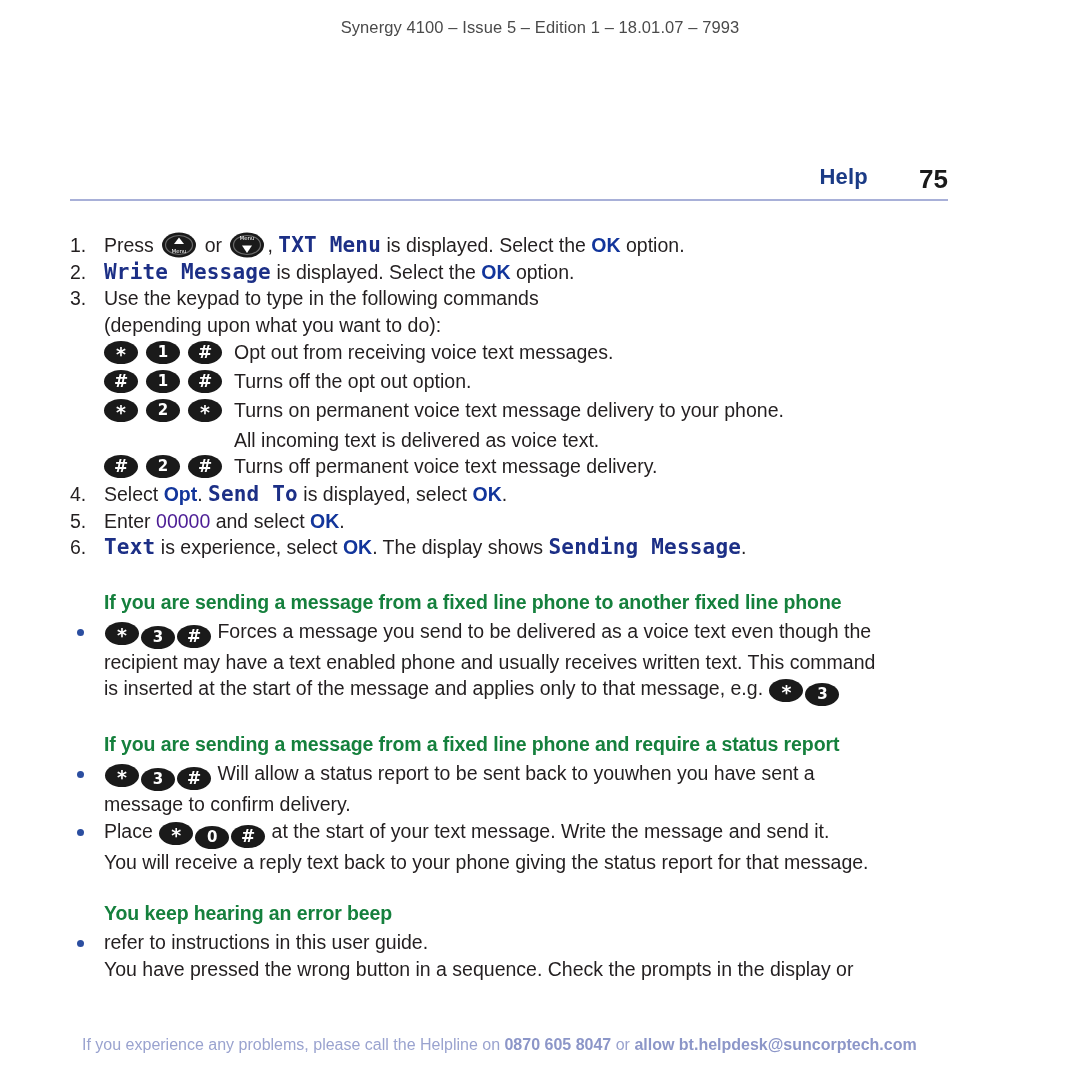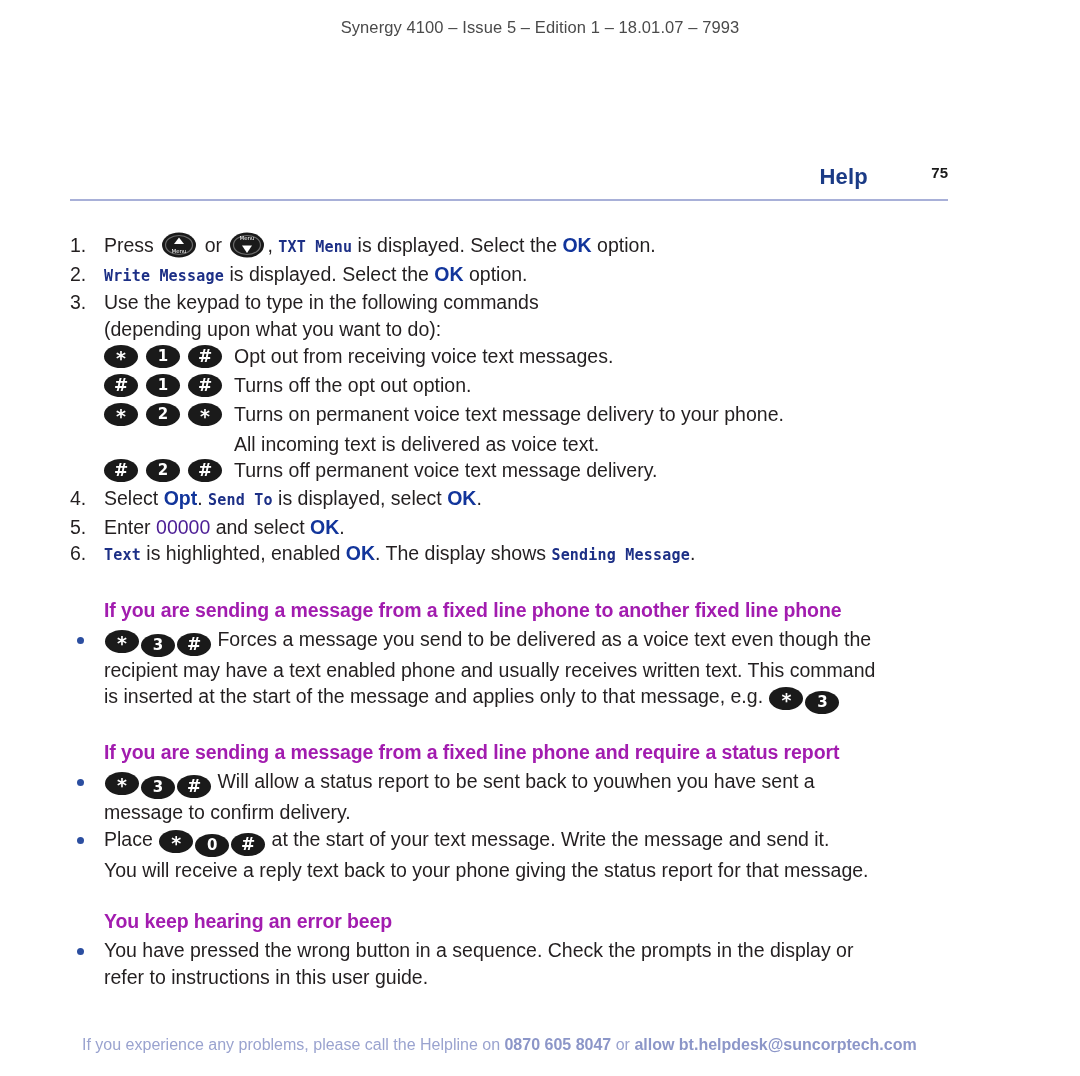"75" .page-header .page-number { font-size: 15px -> 26px }
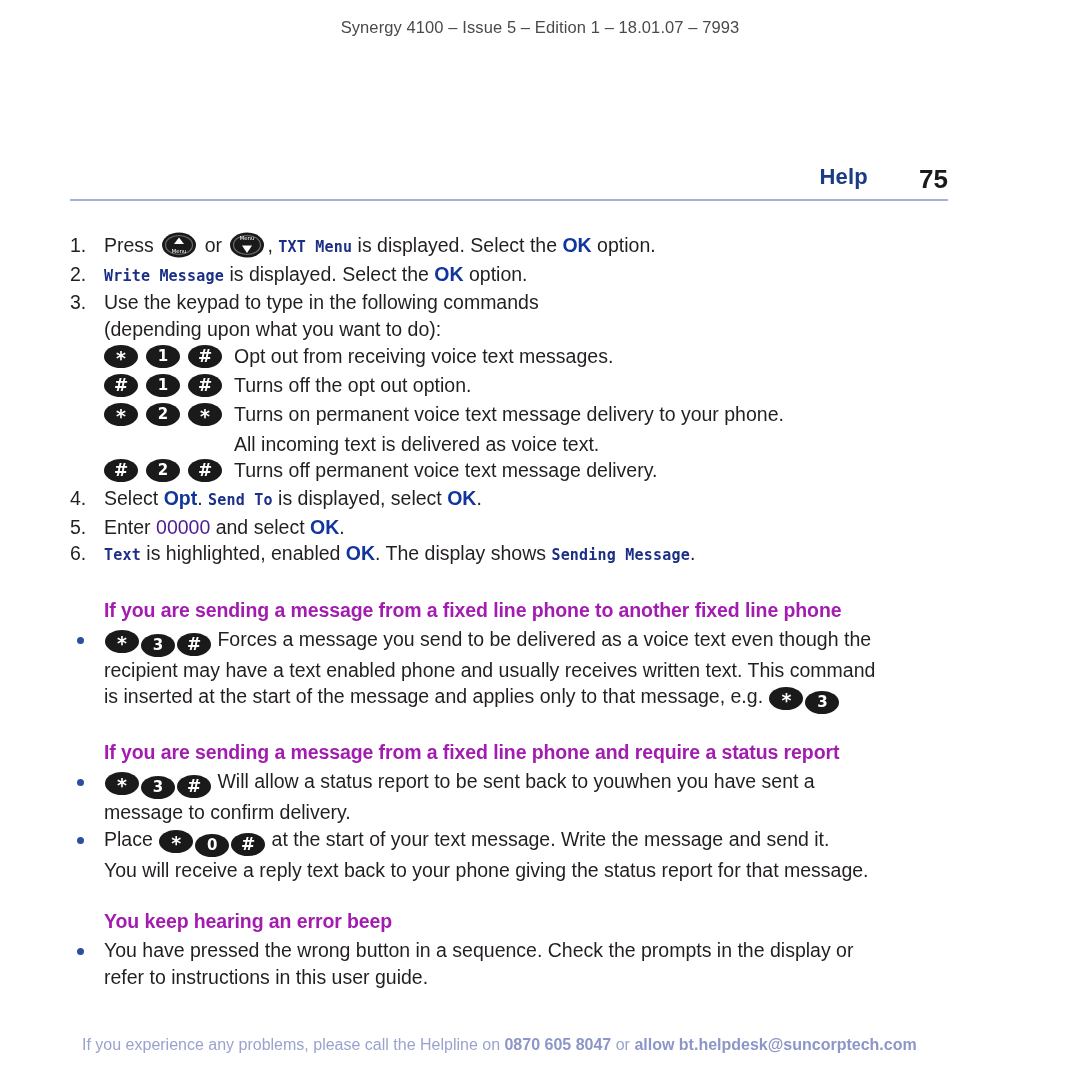"TXT Menu" .lcd { font-size: 15px -> 21px }
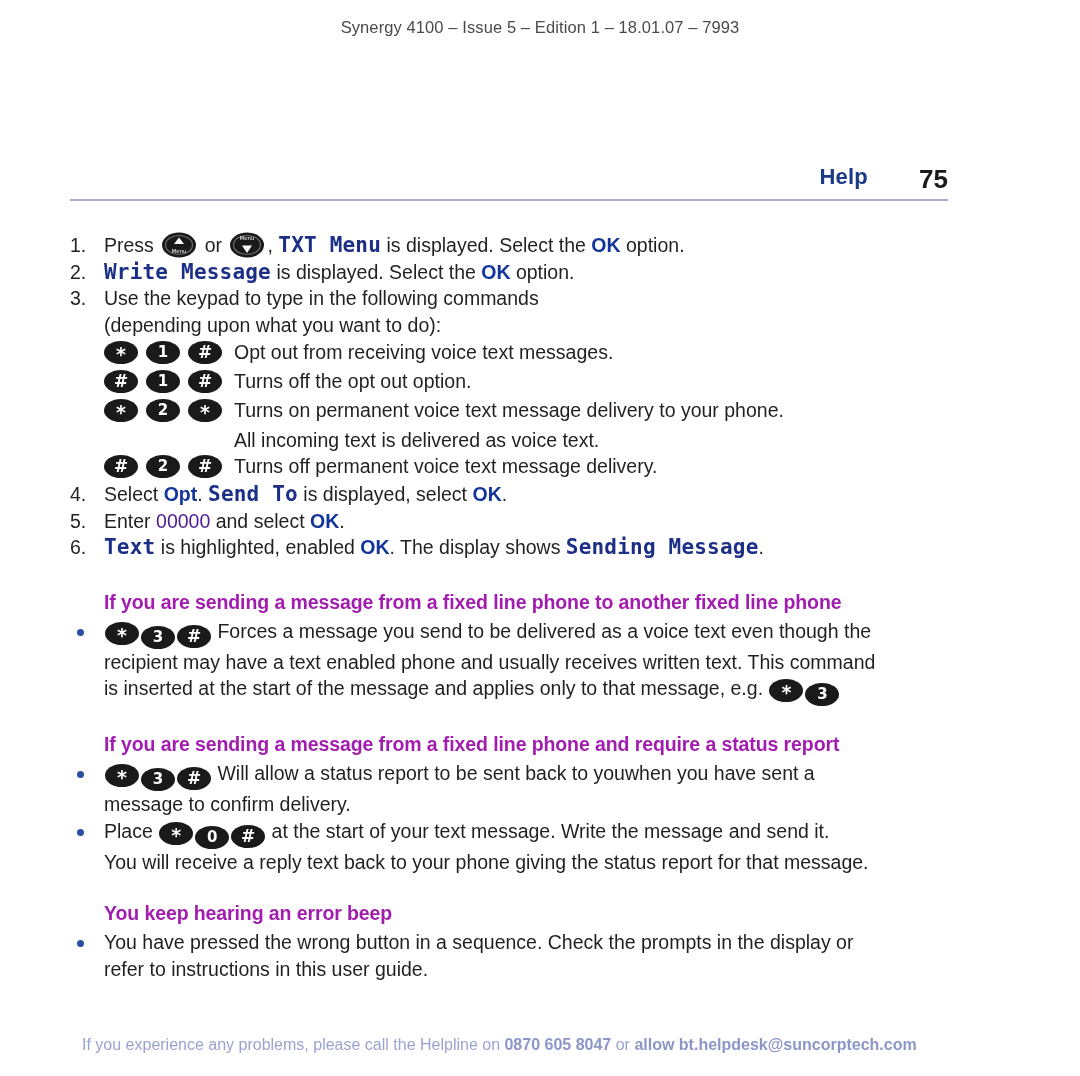"is highlighted, enabled" span { text: highlighted, enabled -> experience, select }
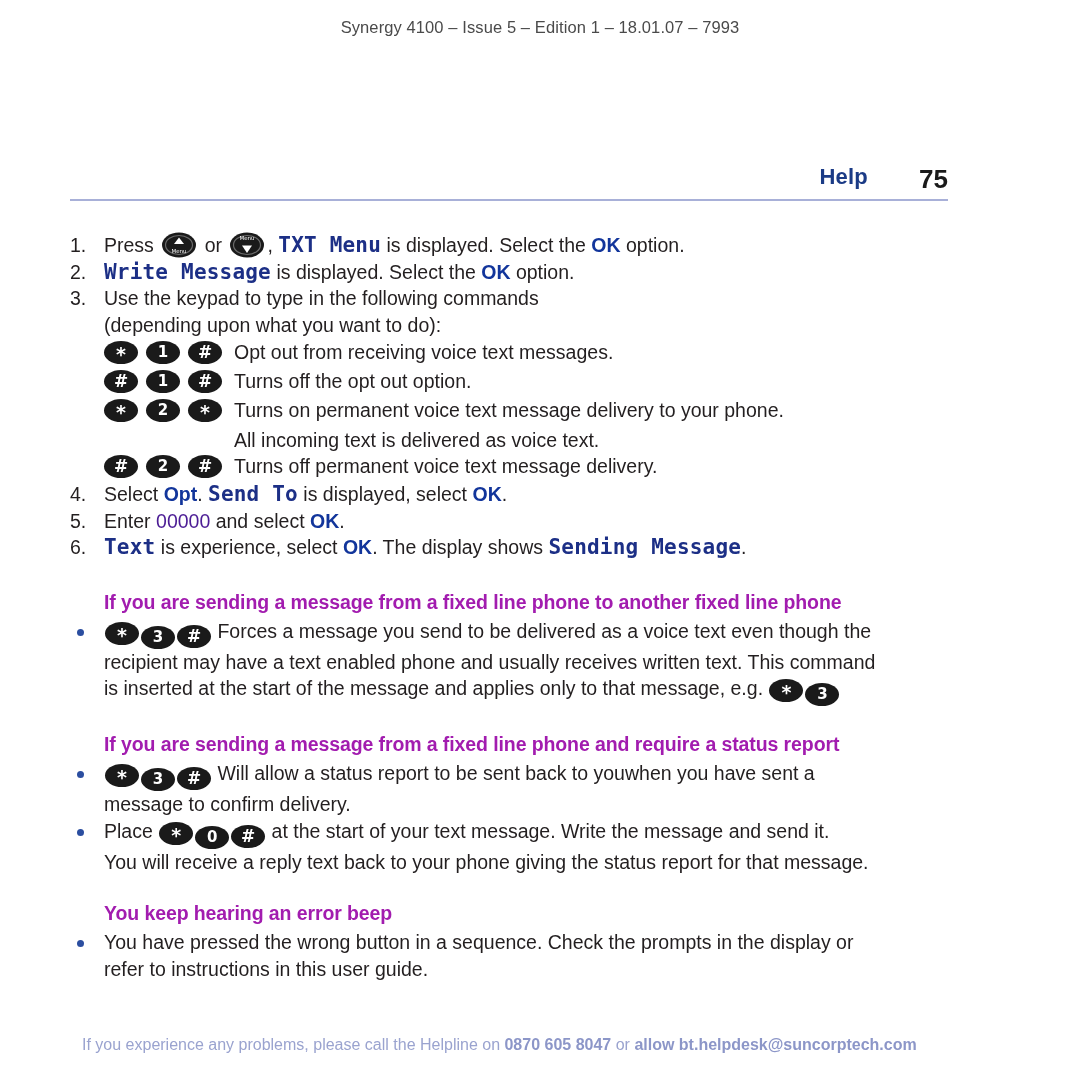"If you are sending a" .subhead { color: #a21caf -> #15803d }
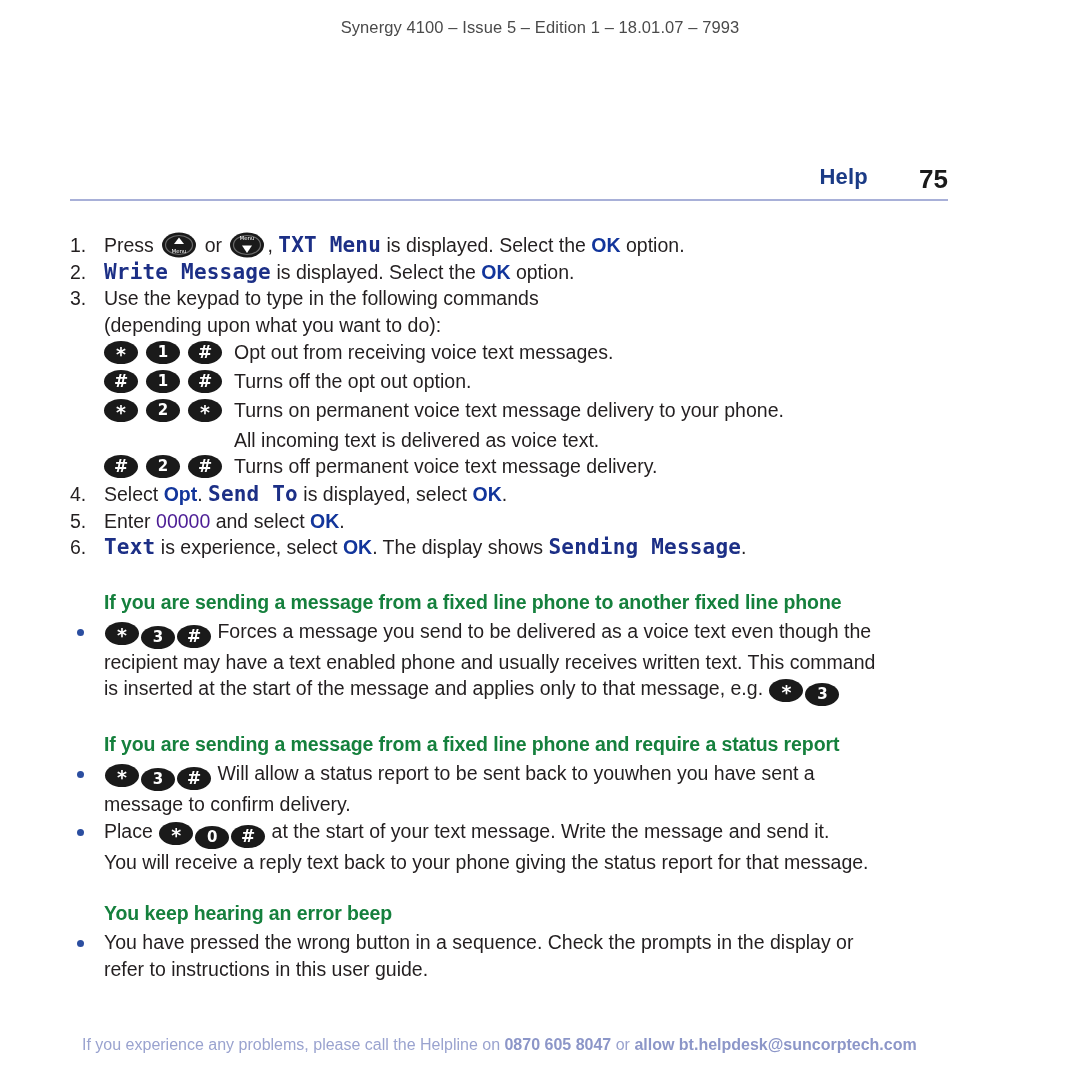"You have pressed the wrong" div.line { order: before "refer to instructions in this" -> after "refer to instructions in this" }
